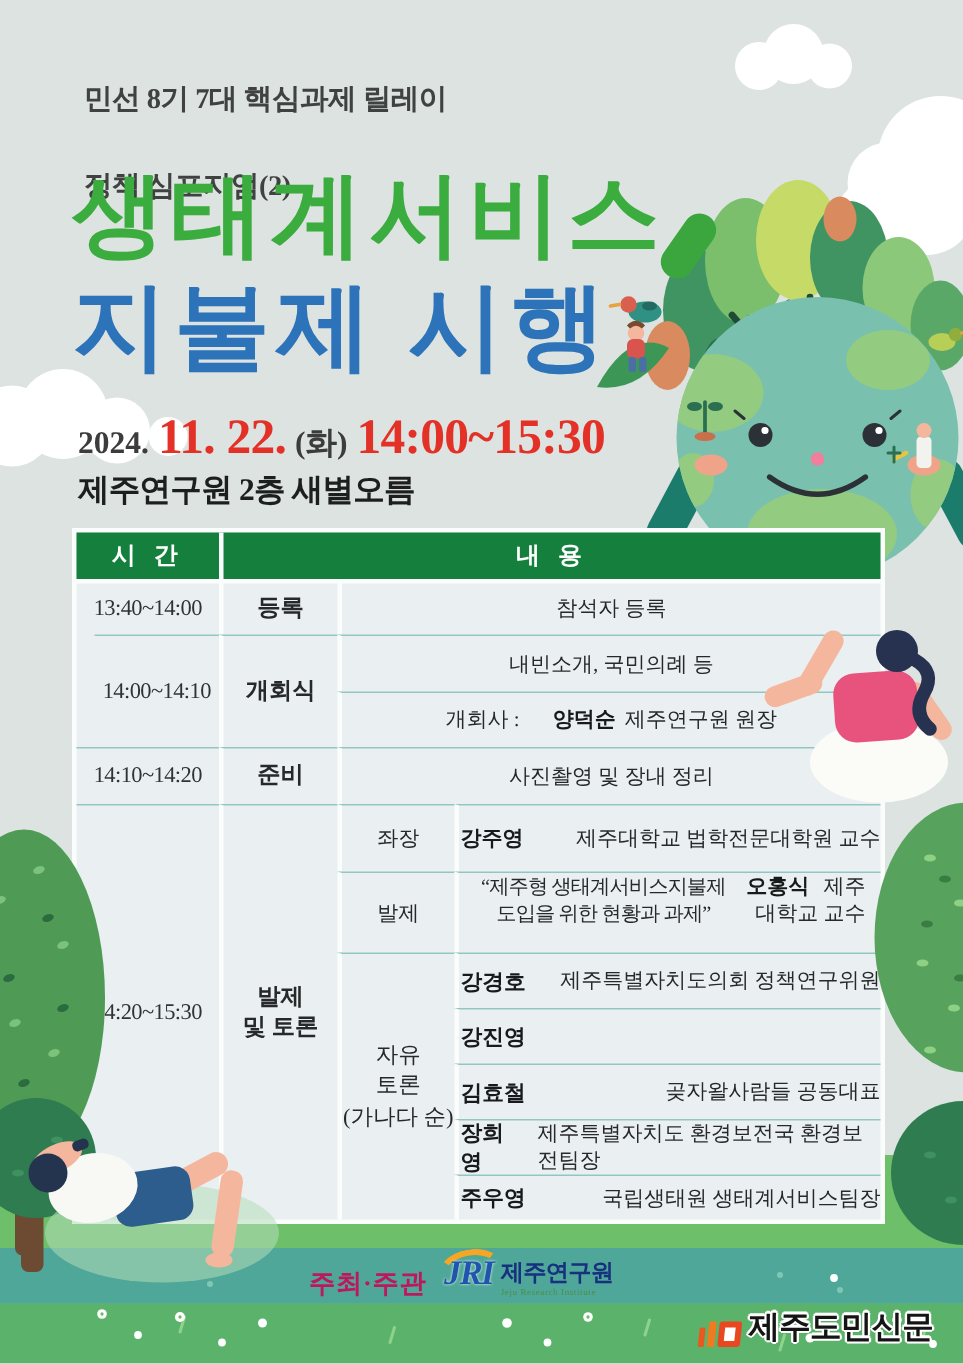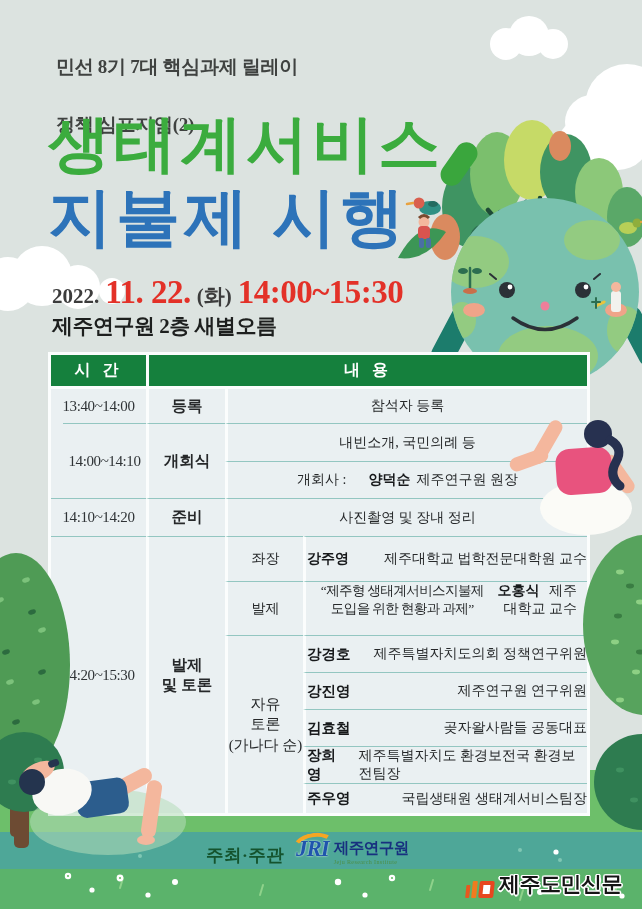"2022." span.sm { text: 2022 -> 2024 }
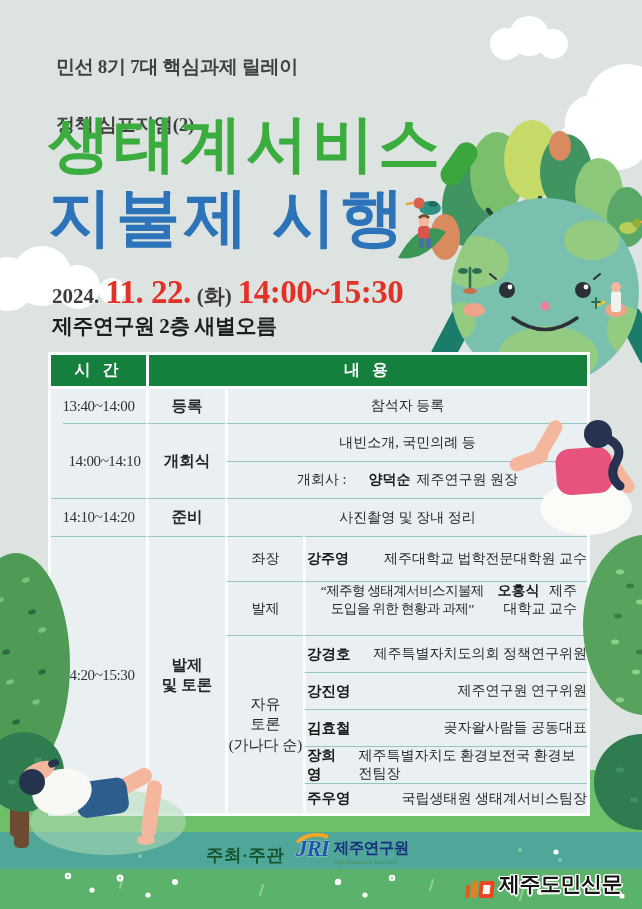"제주연구원 연구위원" span.desc { html: <span>제주연구원 연구위원</span> -> none }
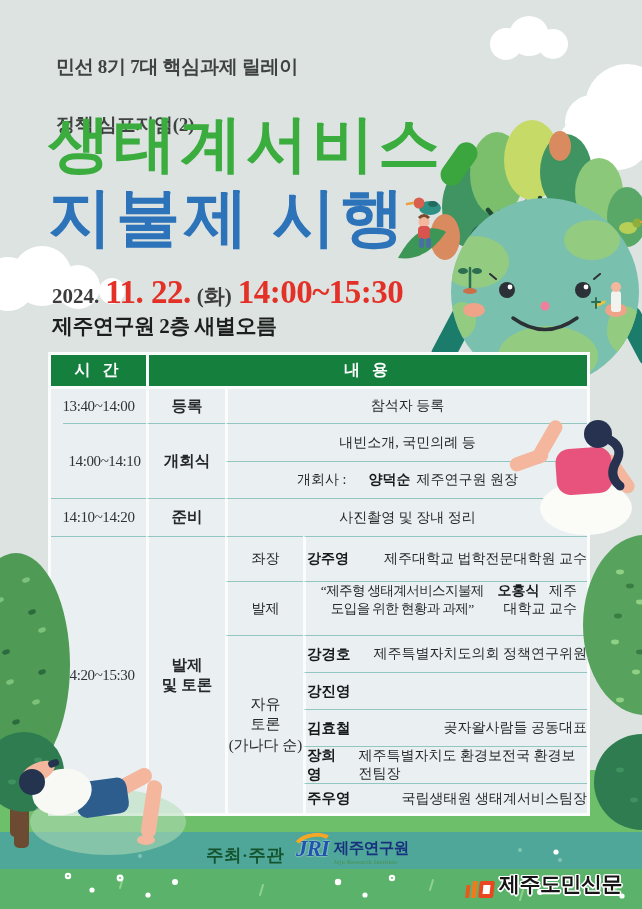"주최·주관" .host { color: #14532d -> #be185d }
